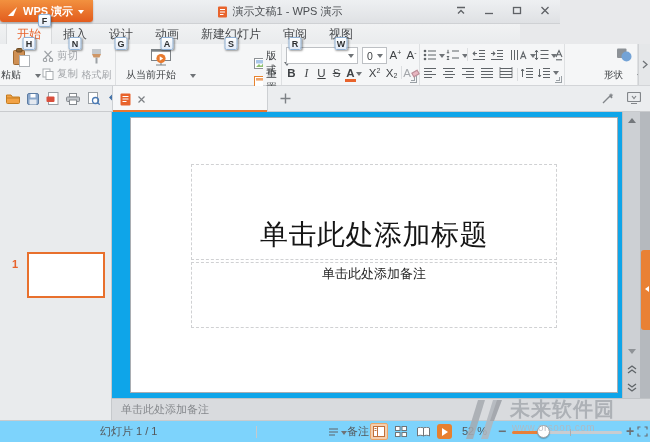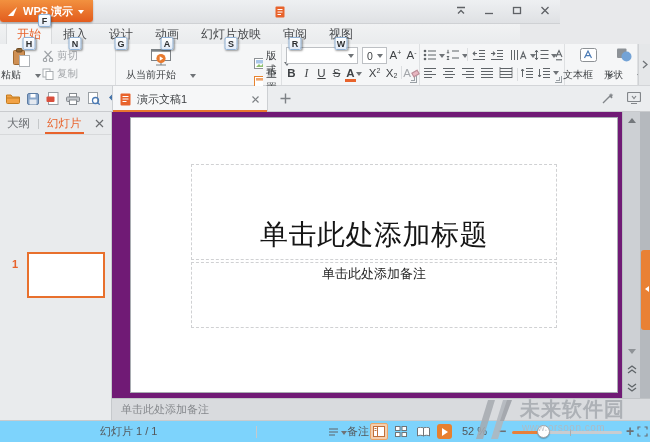"演示文稿1 - WPS 演示" span { html: none -> <span>演示文稿1 - WPS 演示</span> }
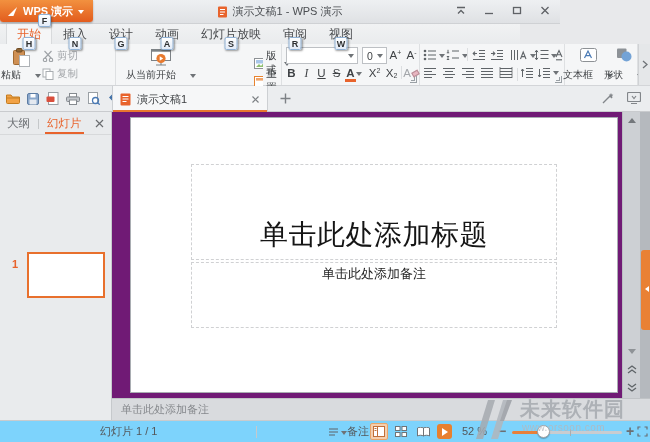"幻灯片放映" span { text: 幻灯片放映 -> 新建幻灯片 }
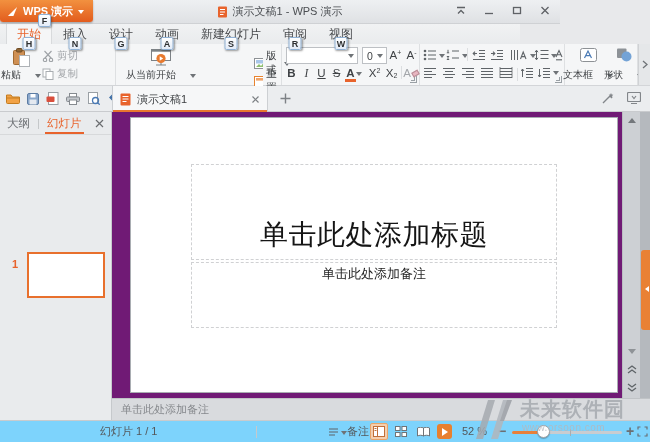"格式刷" div.bigbtn { html: none -> <div> <svg> <rect></rect> <path></path> <rect></rect> </svg> <span> <span>格式刷</span> </span> </div> }
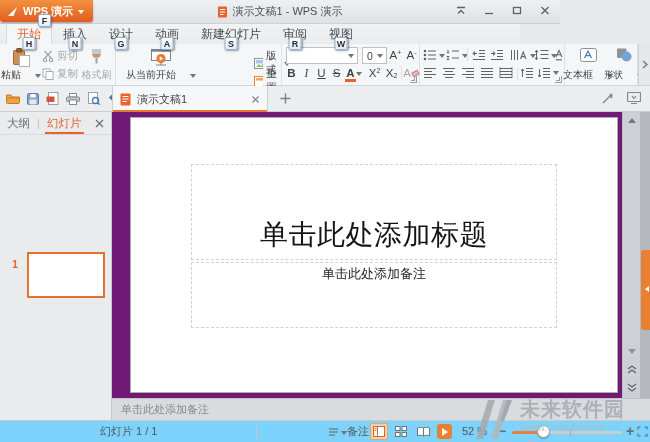"文本框" div.bigbtn { html: <div> <svg> <rect></rect> <path></path> </svg> <span> <span>文本框</span> <span></span> </span> </div> -> none }
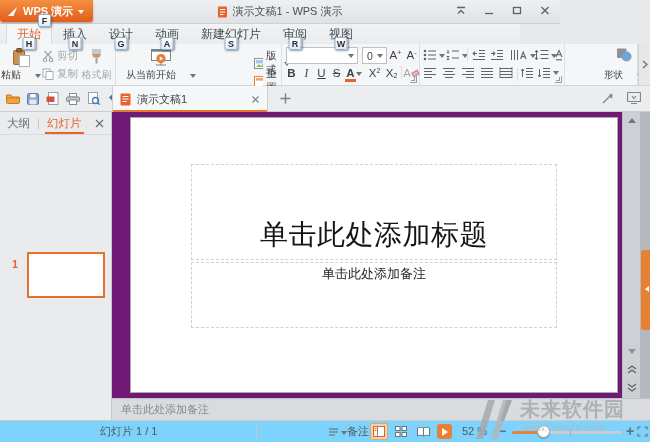"演示文稿1" span.t { html: <span>演示文稿1</span> -> none }
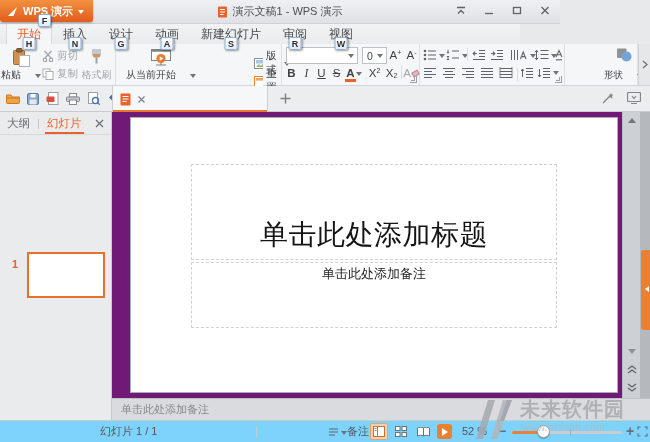"大纲" div.sb-header { html: <div> <span>大纲</span> <span>|</span> <span>幻灯片</span> <span> <svg> <path></path> </svg> </span> </div> -> none }
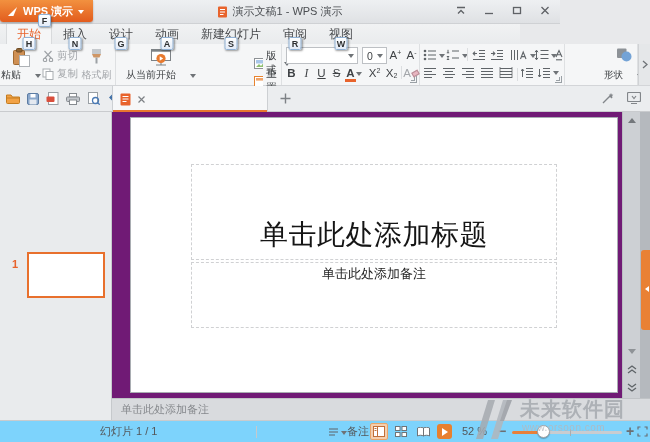"单击此处添加标题" .canvas { background: #701a75 -> #0ea5e9 }
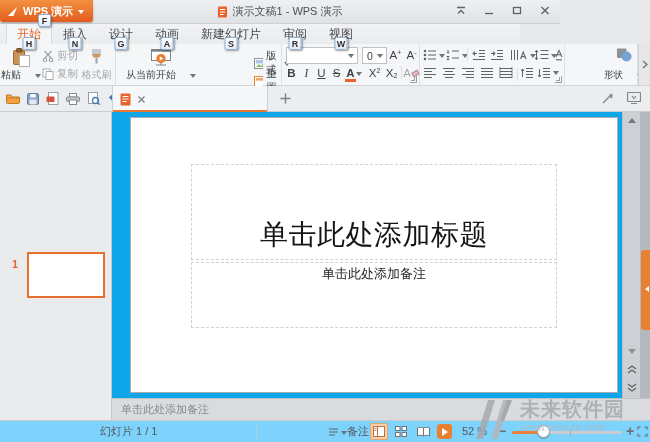"未来软件园" .watermark { right: 6px -> 16px }
